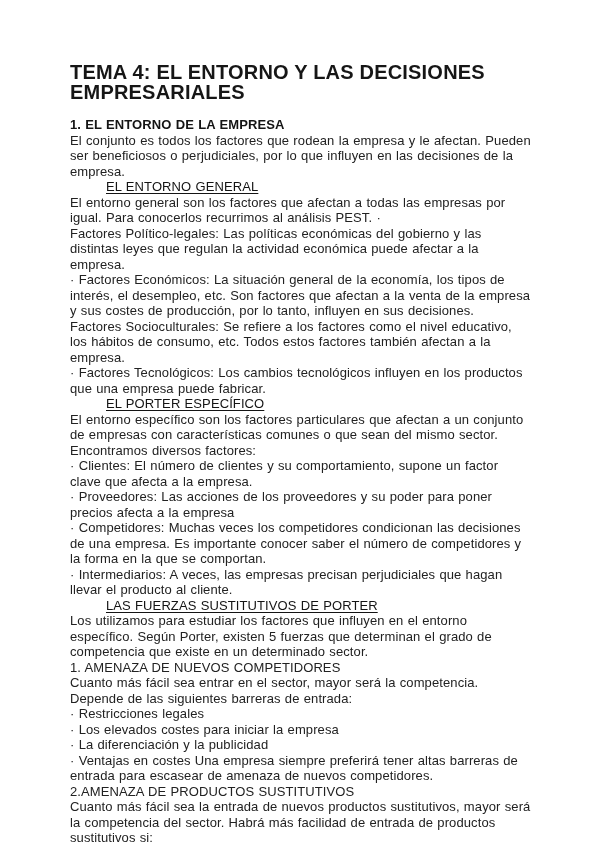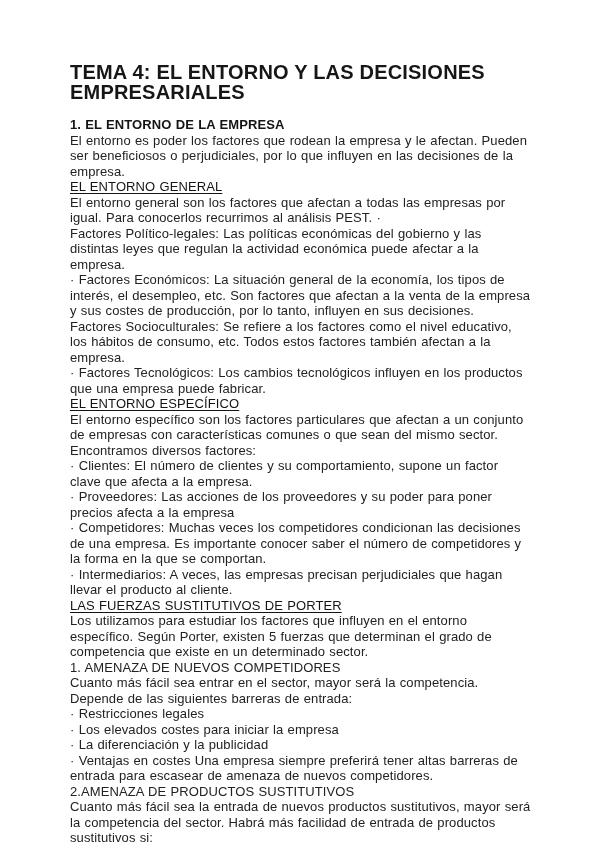"El entorno es poder los" p.para { text: entorno es poder -> conjunto es todos }
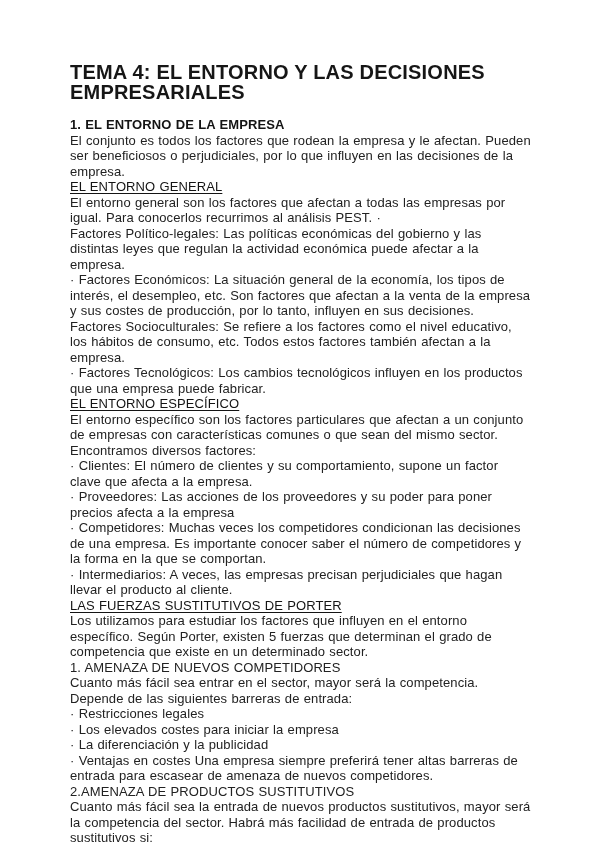"EL ENTORNO GENERAL" #doc-body p.heading-underline { margin-left: none -> 36px }
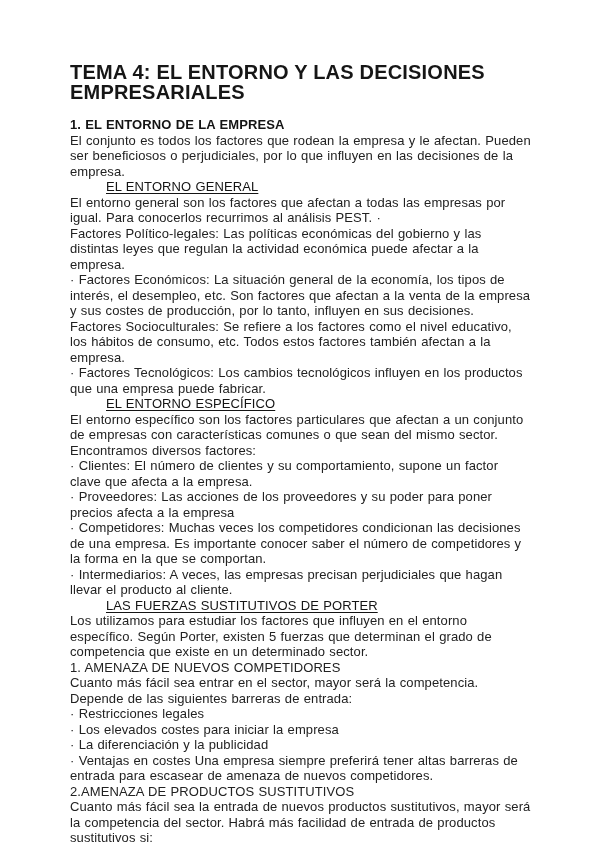"EL ENTORNO ESPECÍFICO" p.heading-underline { text: ENTORNO -> PORTER }
